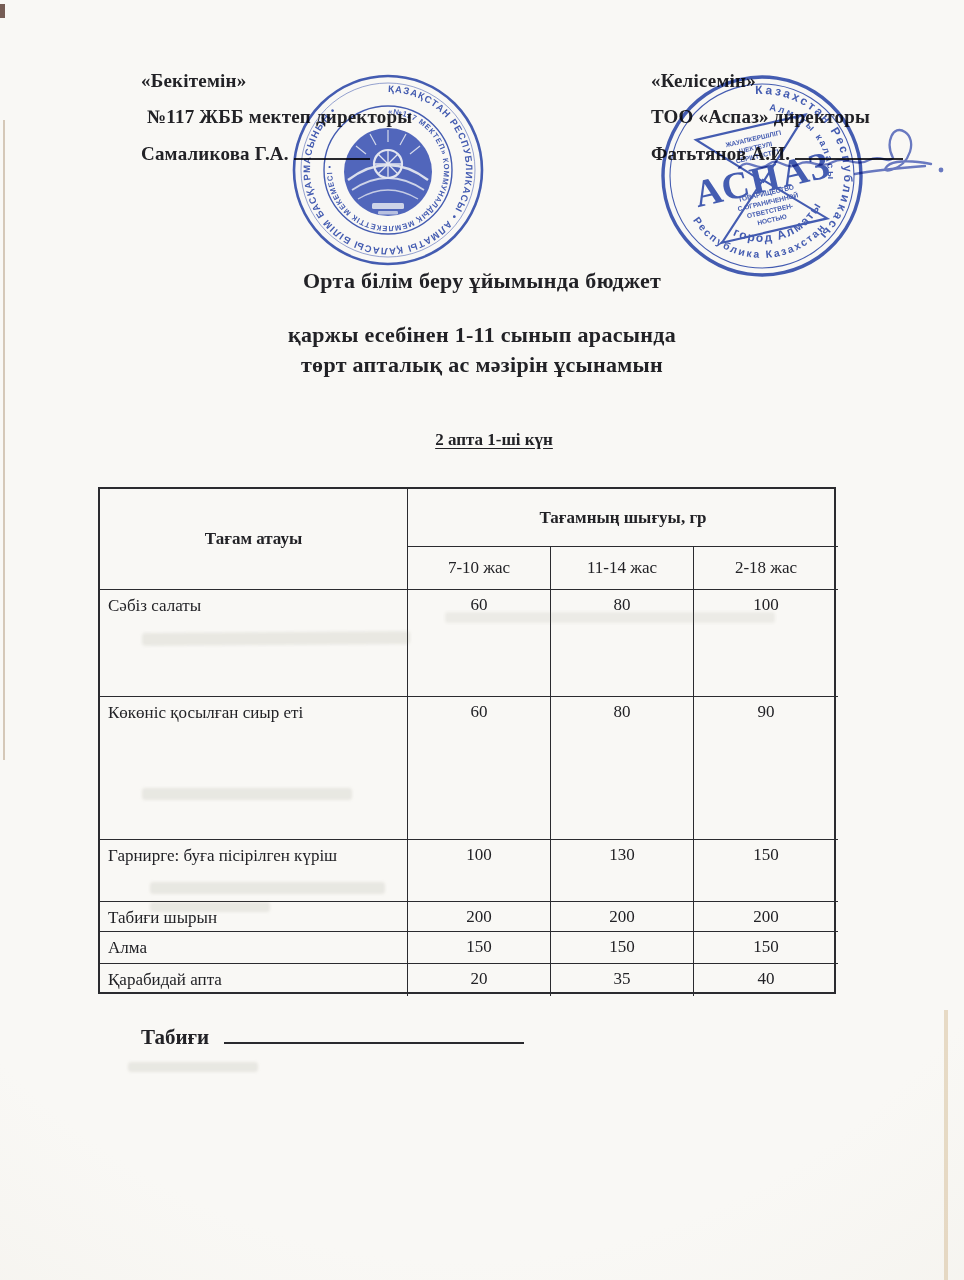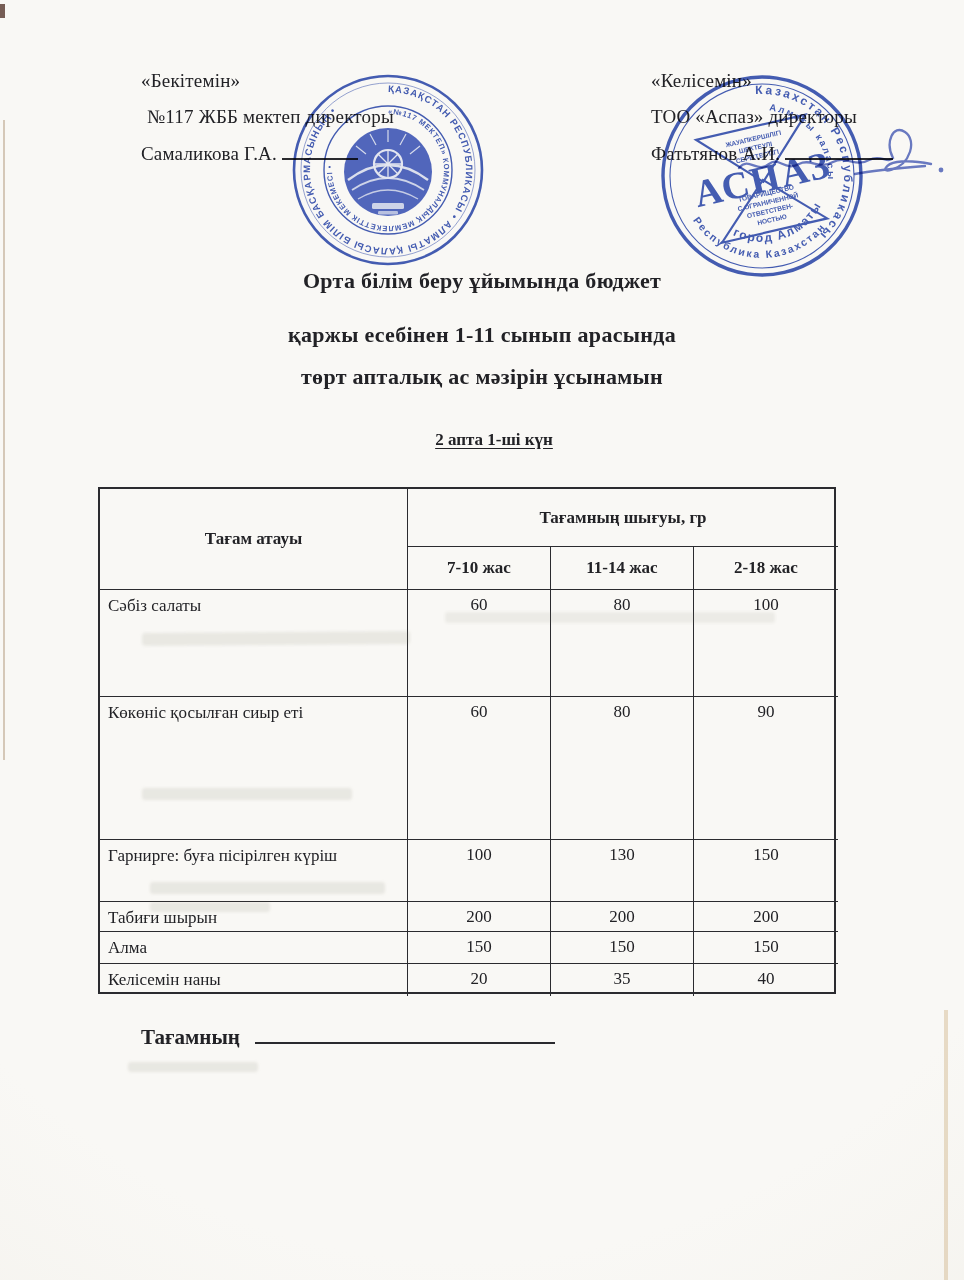"«Бекітемін»" .hdr-line { font-weight: normal -> bold }
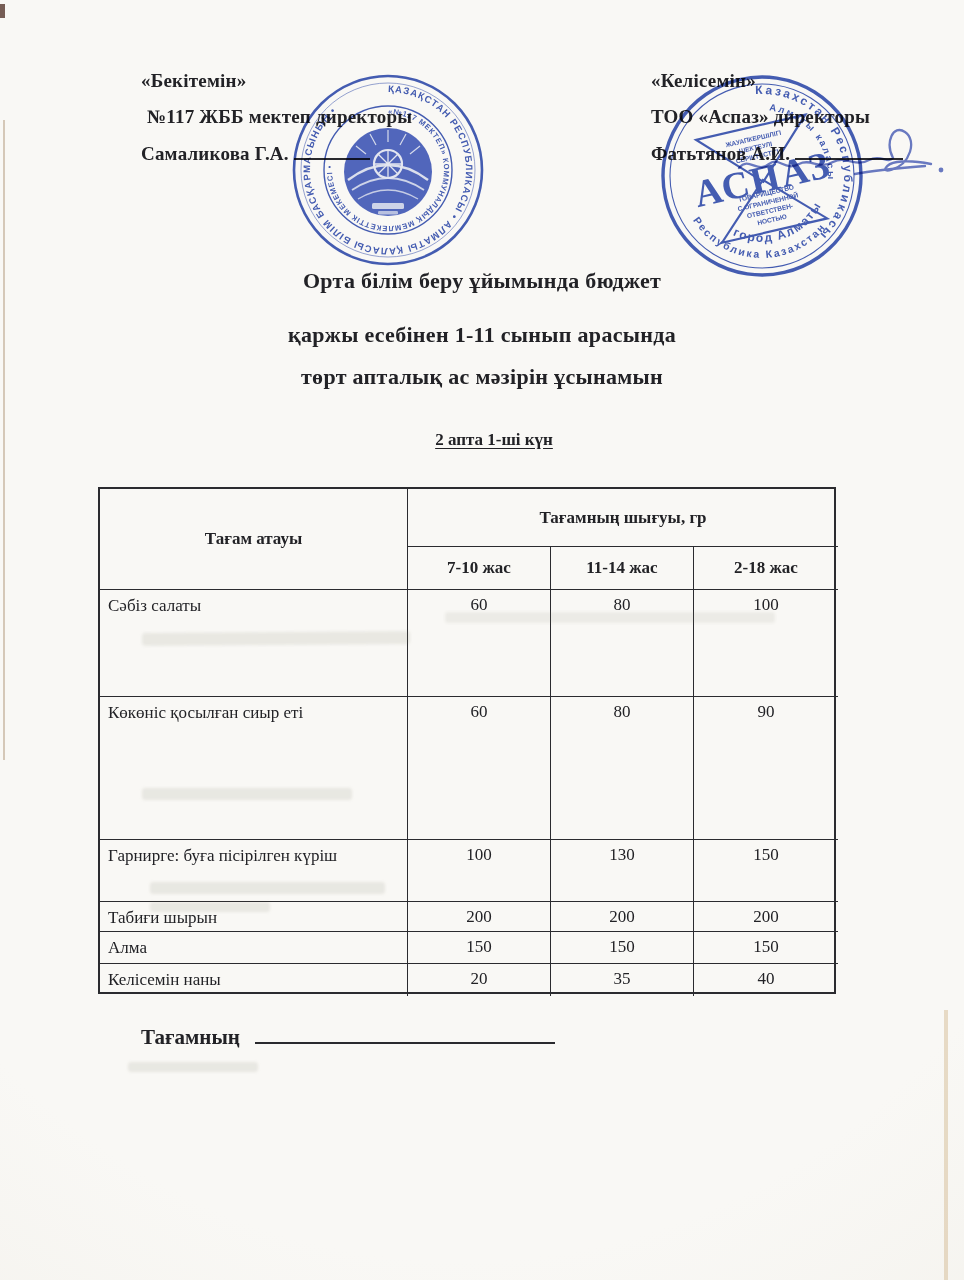"төрт апталық ас мәзірін ұсынамын" div.title-line { margin-top: 16px -> 4px }
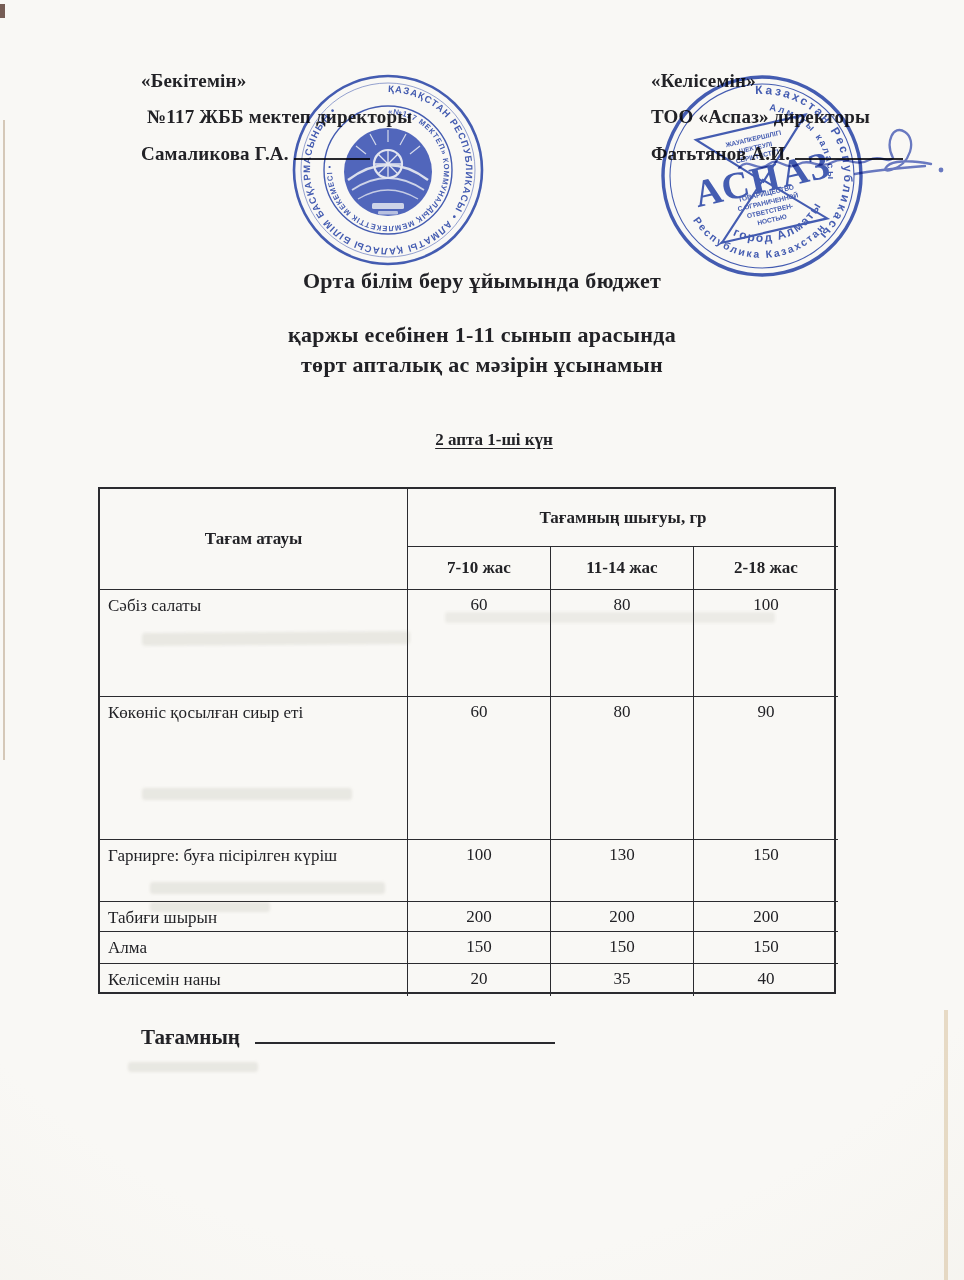"7-10 жас" .age-hdr { font-weight: bold -> normal }
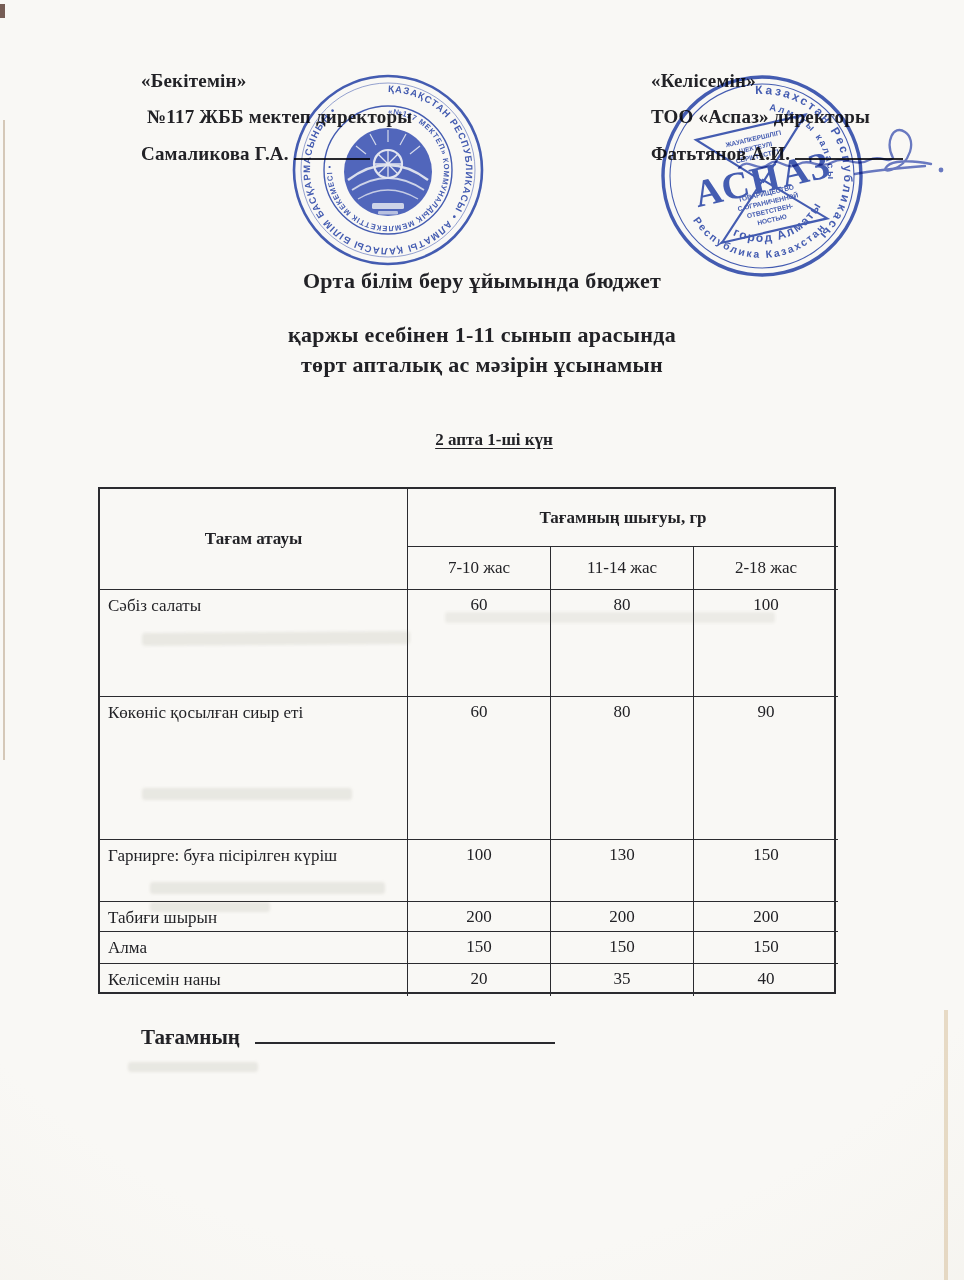"Келісемін наны" div.cell { text: Келісемін наны -> Қарабидай апта }
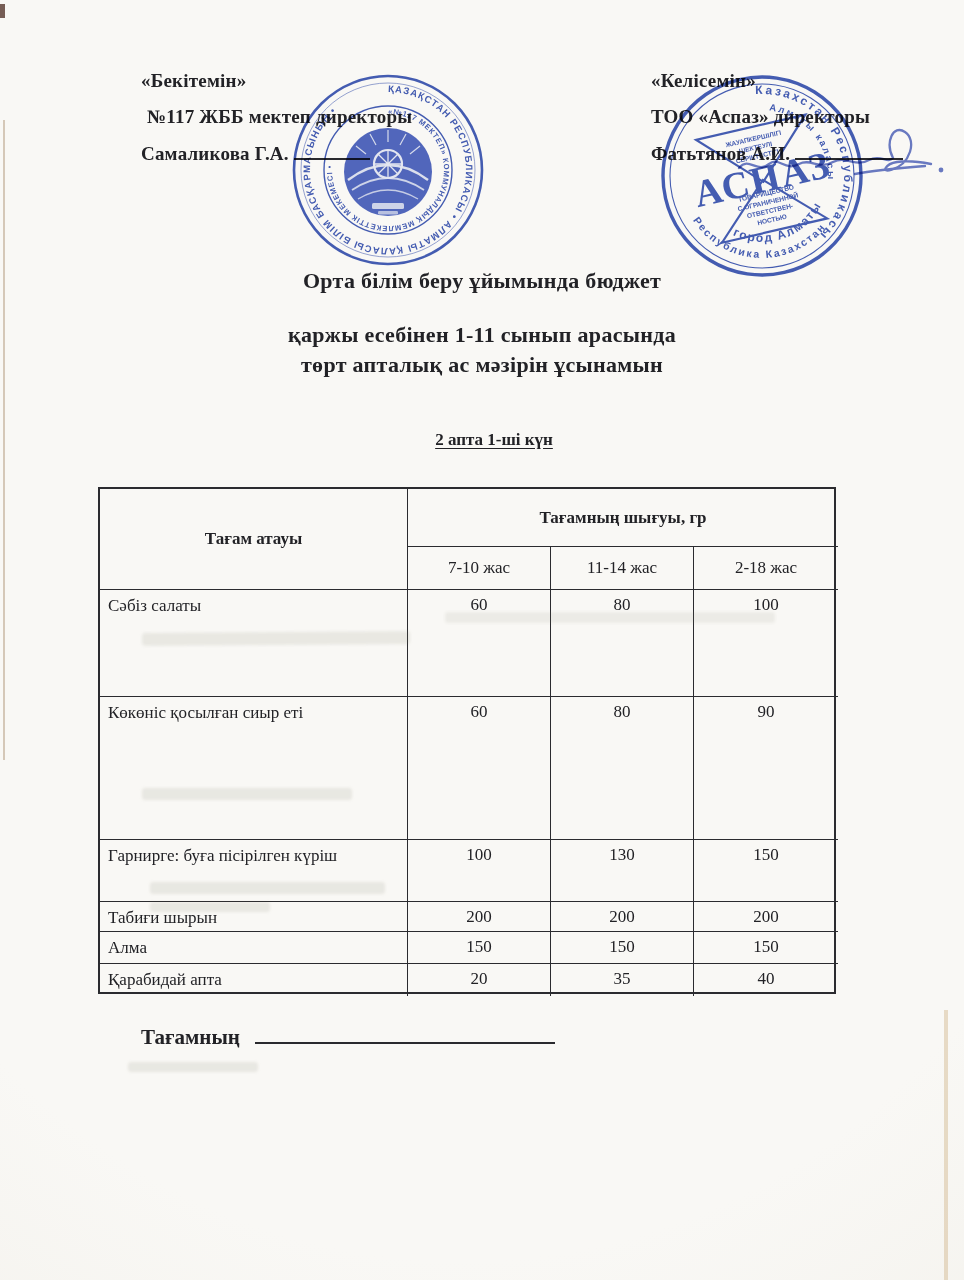"Тағамның" span.b { text: Тағамның -> Табиғи }
